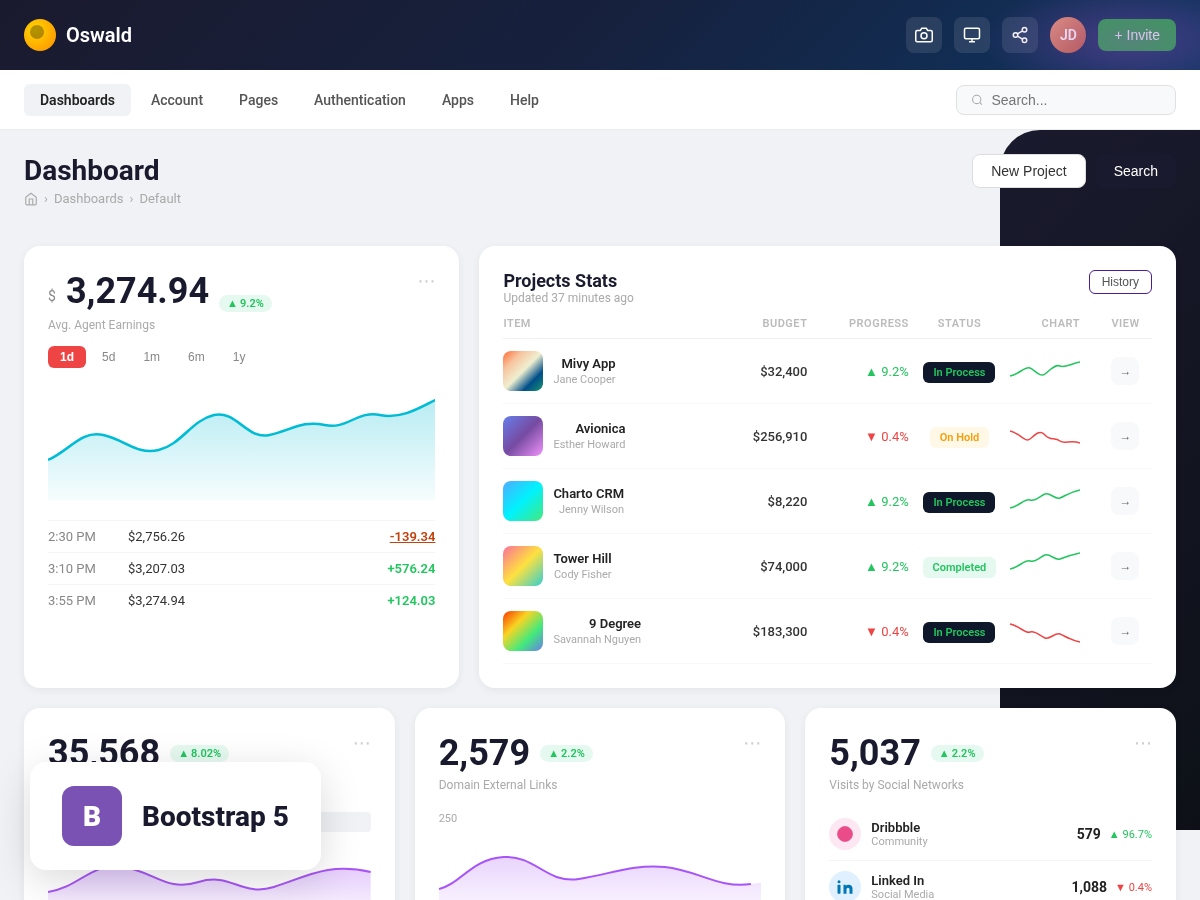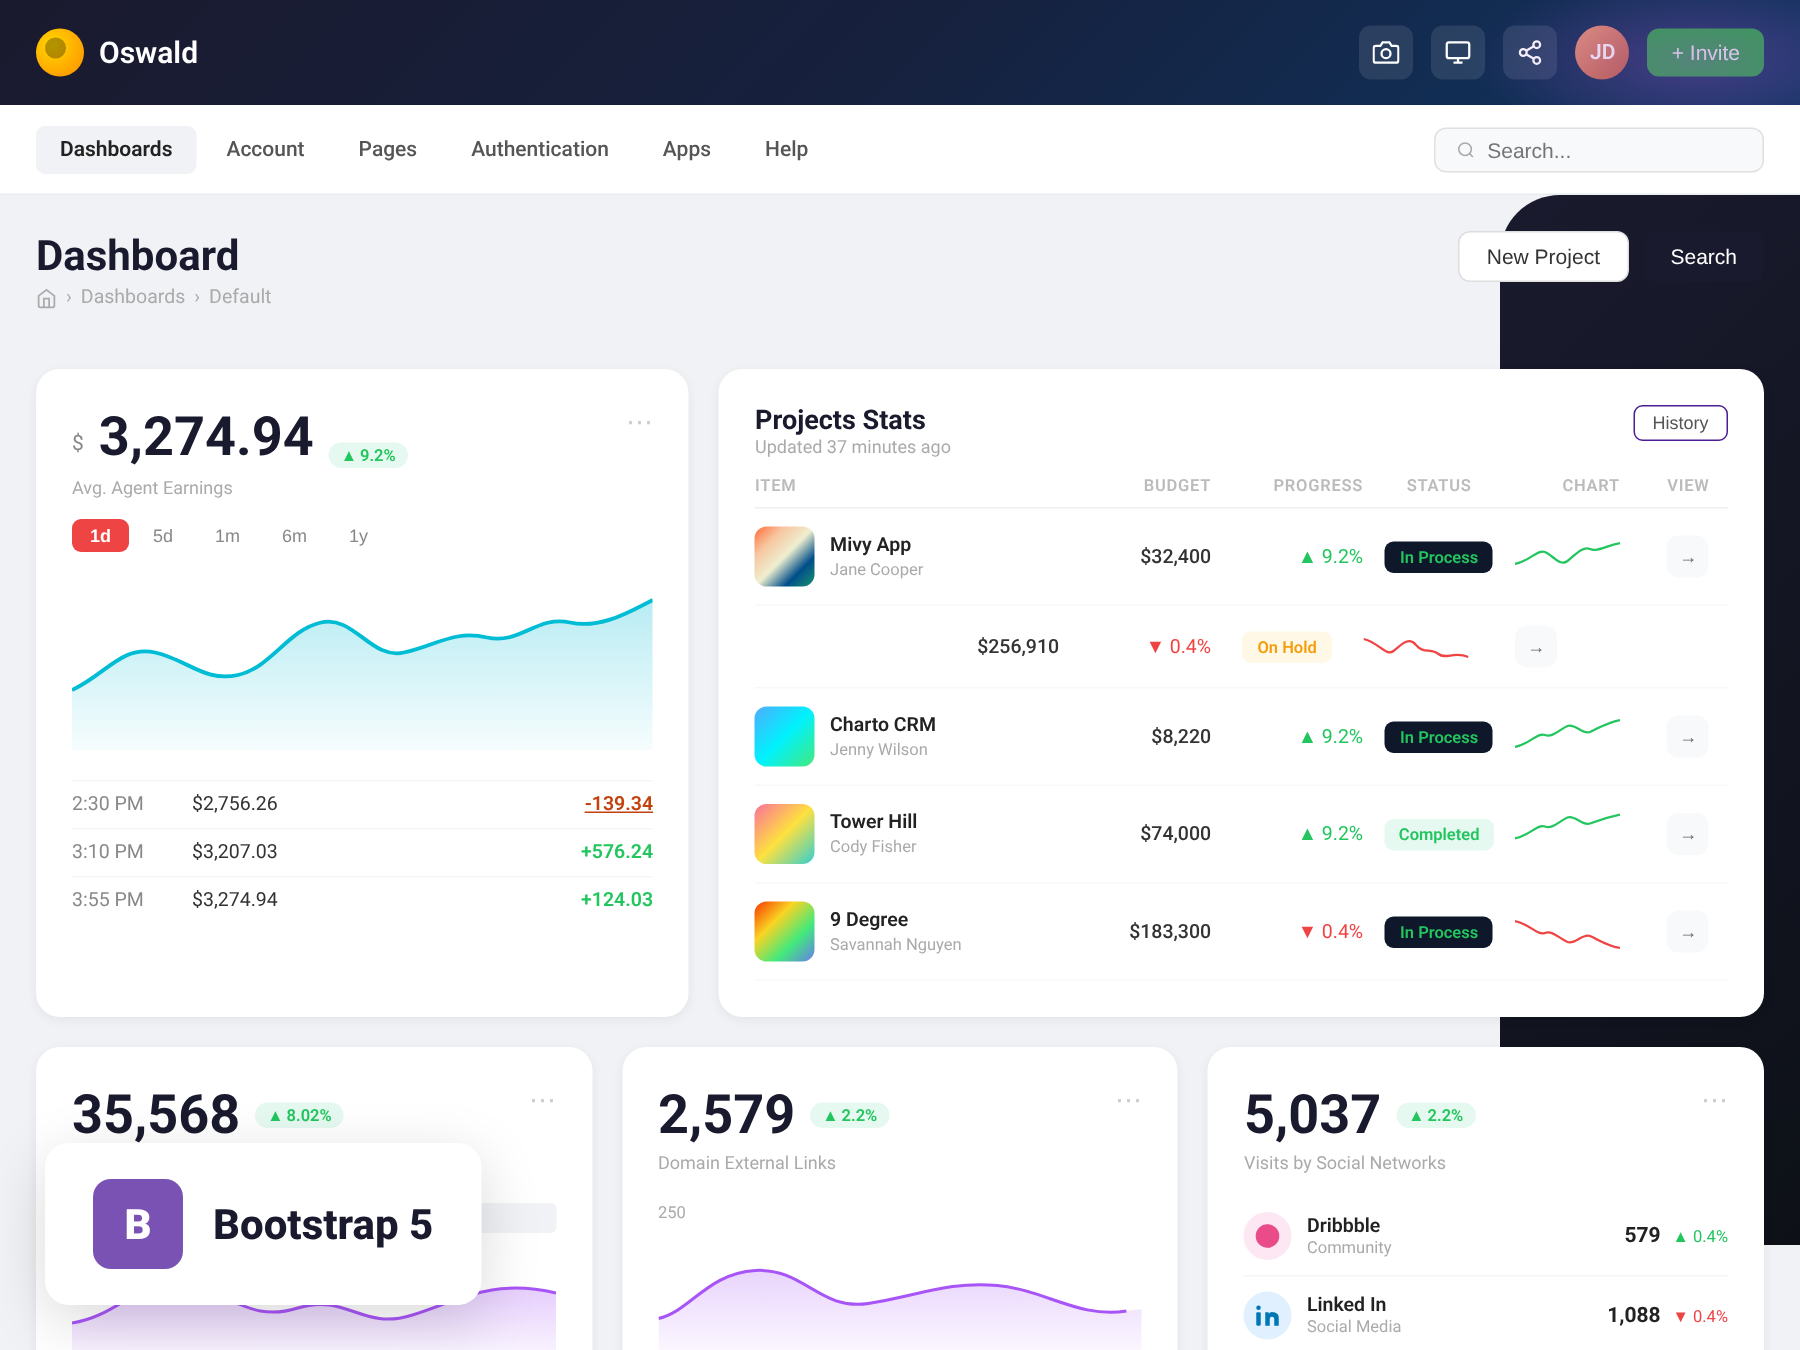"Mivy App" .project-item { text-align: none -> right }
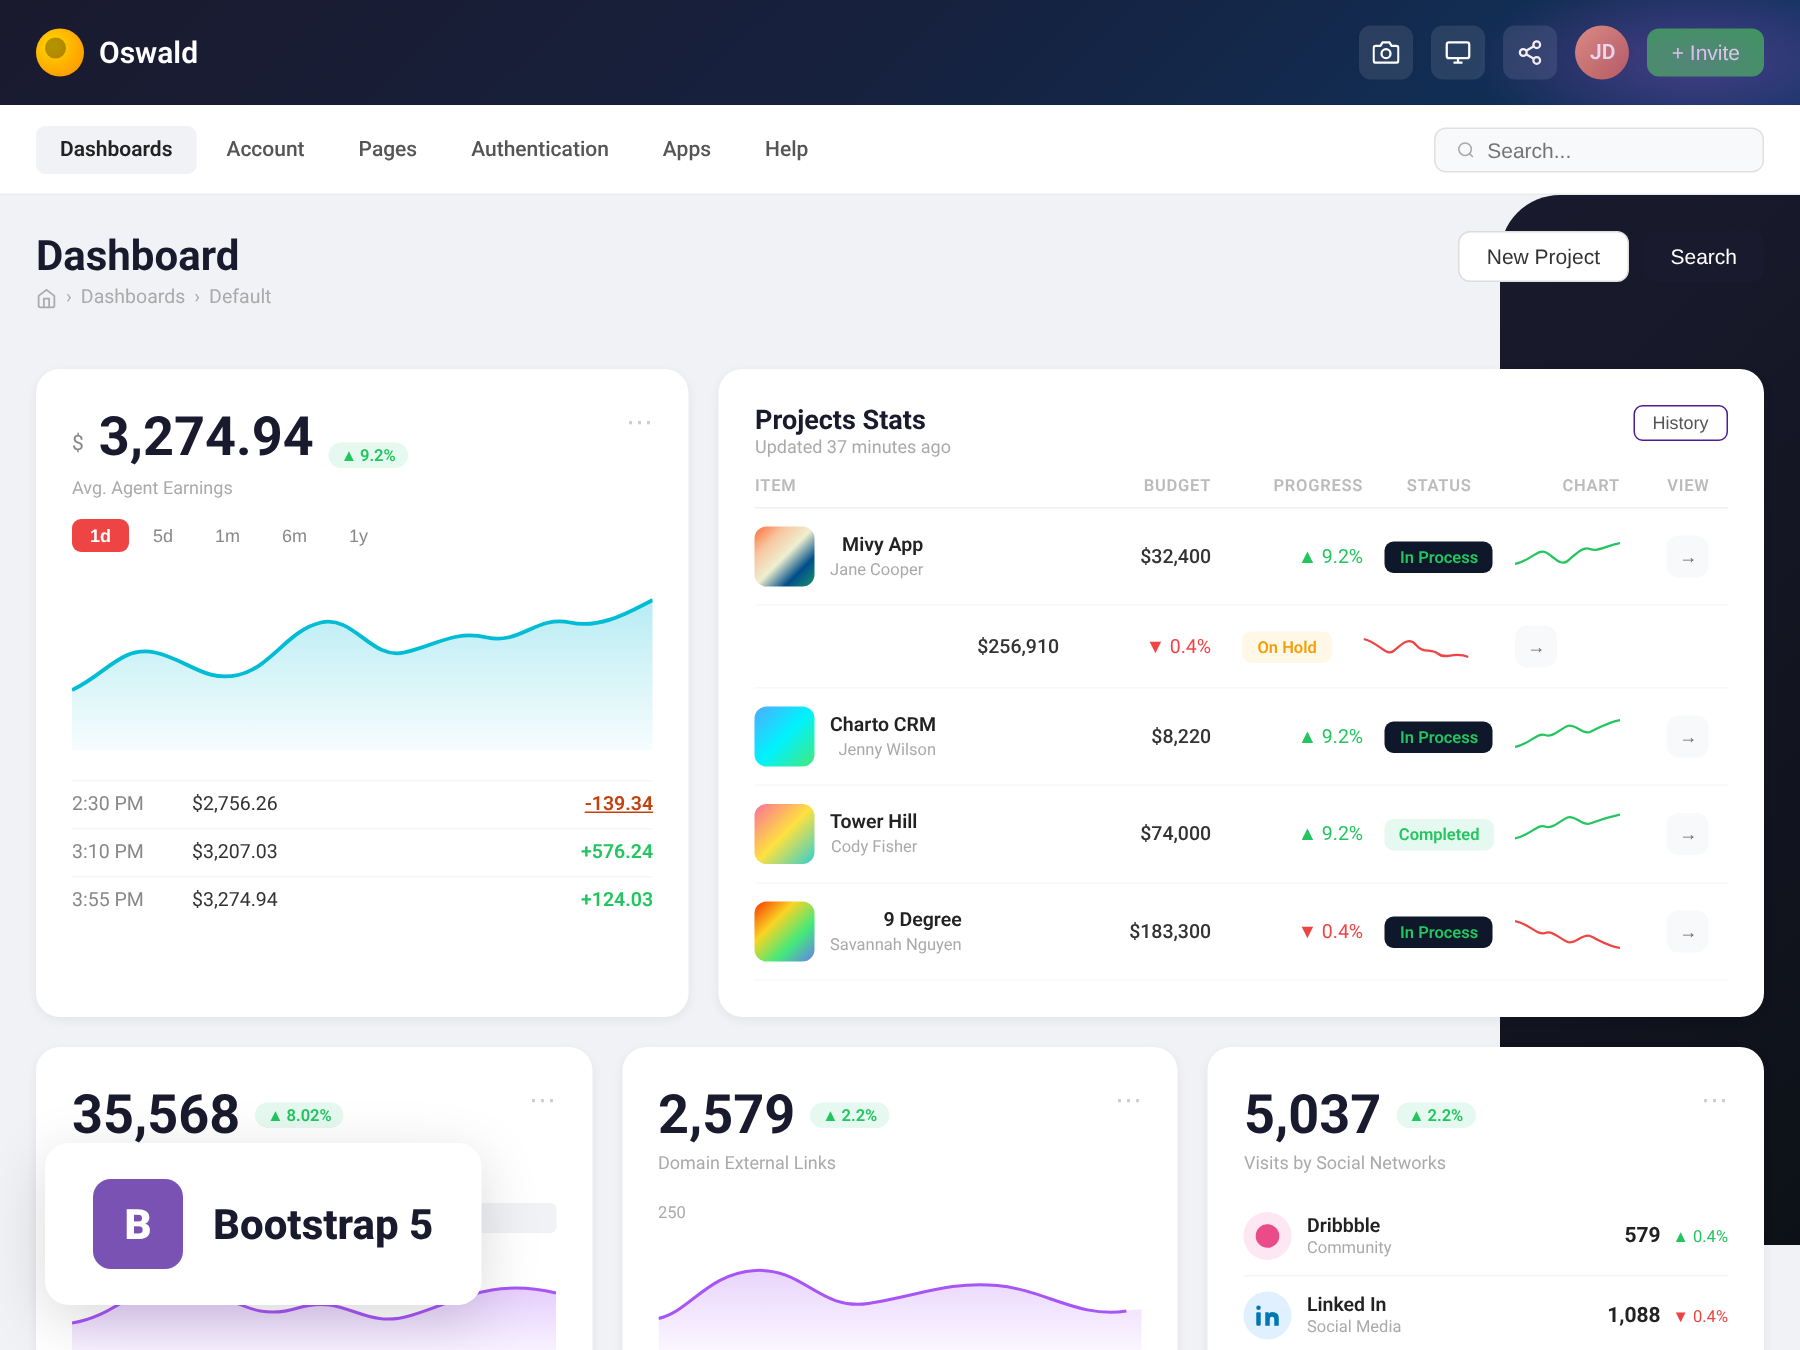"Avionica" div.project-item { html: none -> <div> <div></div> <div> <div>Avionica</div> <div>Esther Howard</div> </div> </div> }
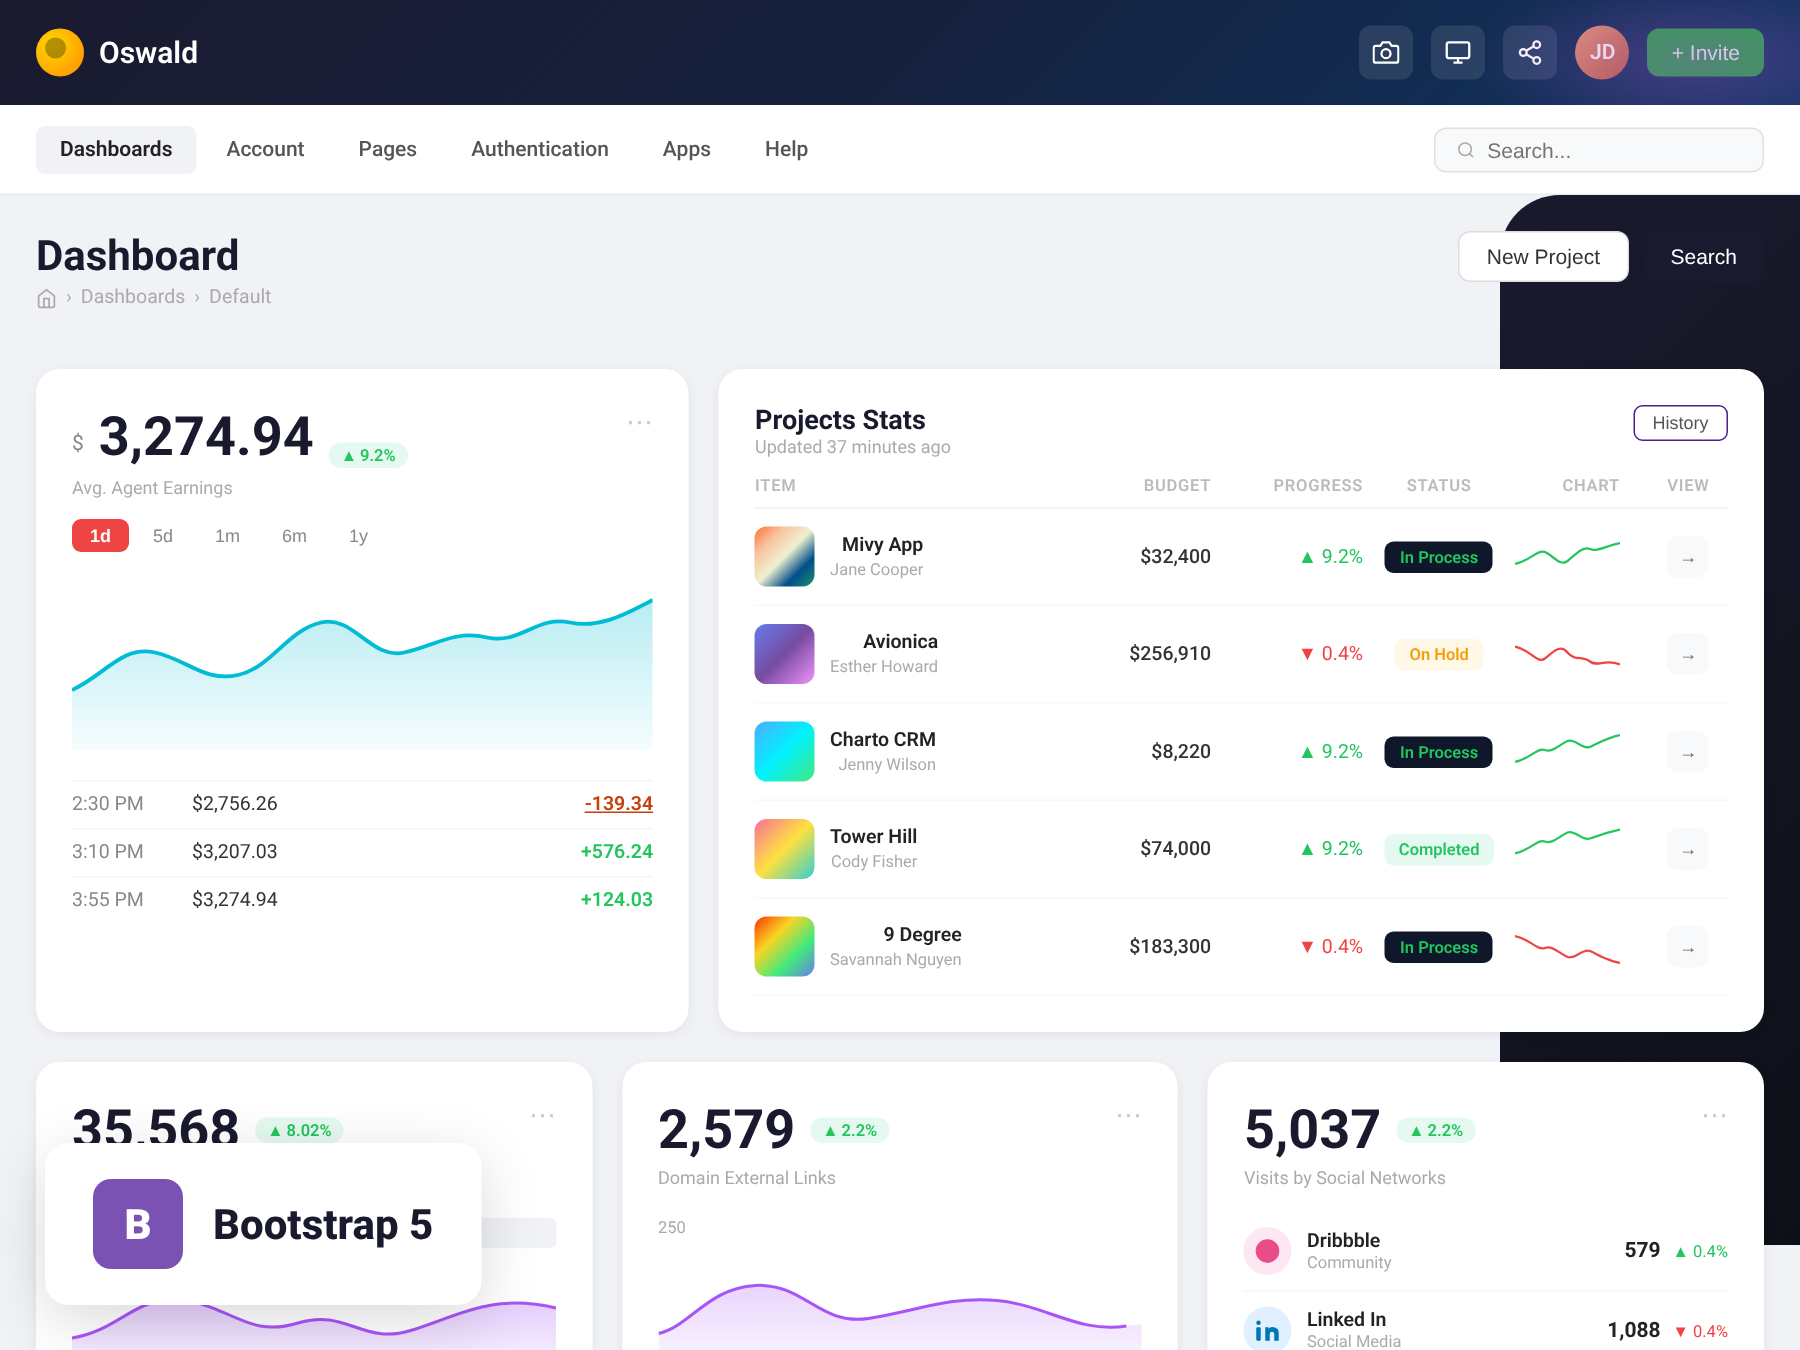"▲ 0.4%" div.social-change { text: 0.4% -> 96.7% }
